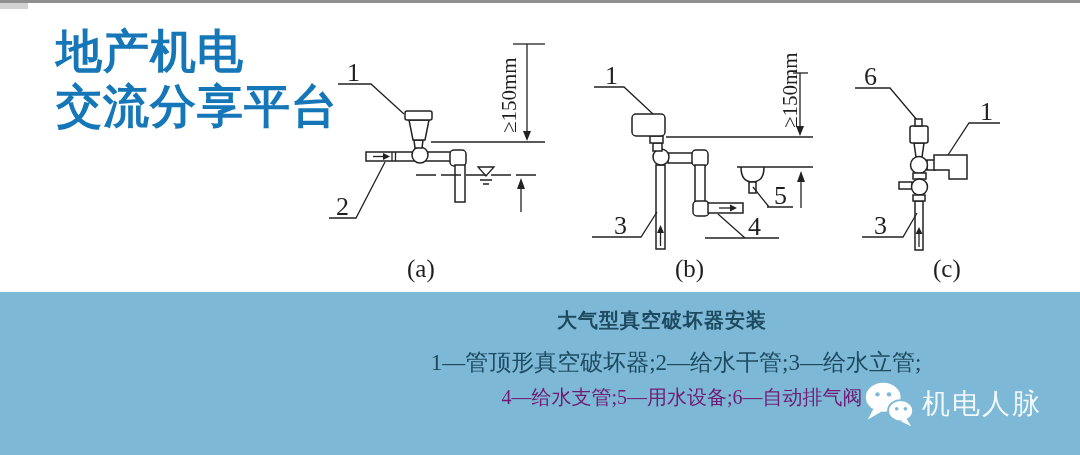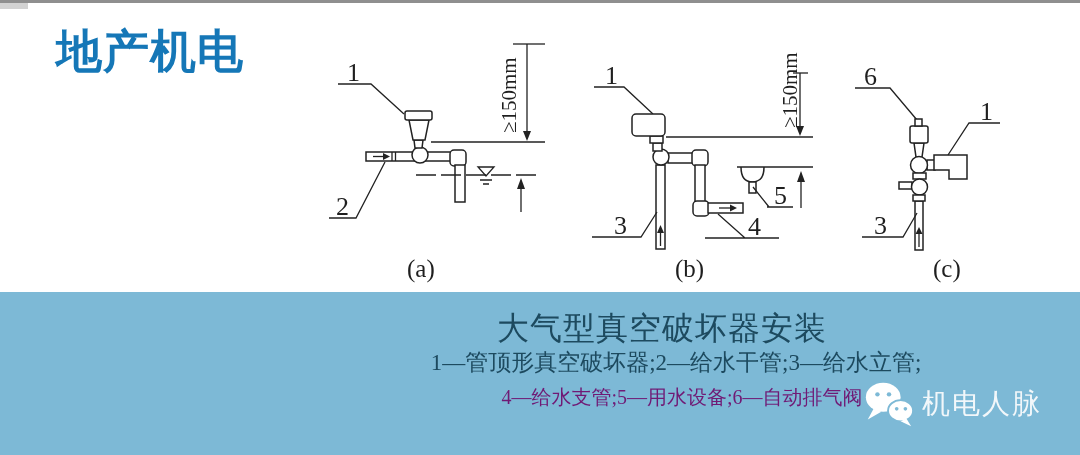"交流分享平台" div { html: none -> <div>交流分享平台</div> }
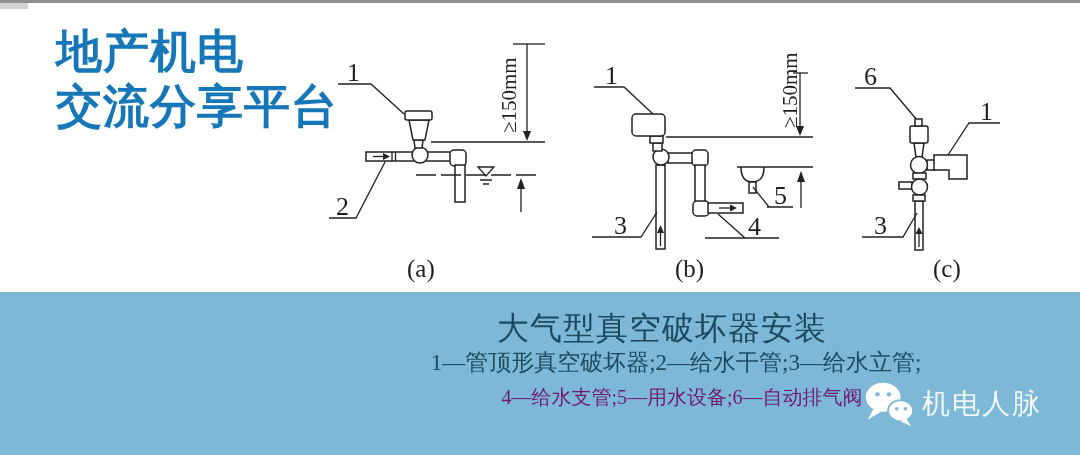"大气型真空破坏器安装" .panel-title { font-size: 32px -> 20px; font-weight: normal -> bold }
